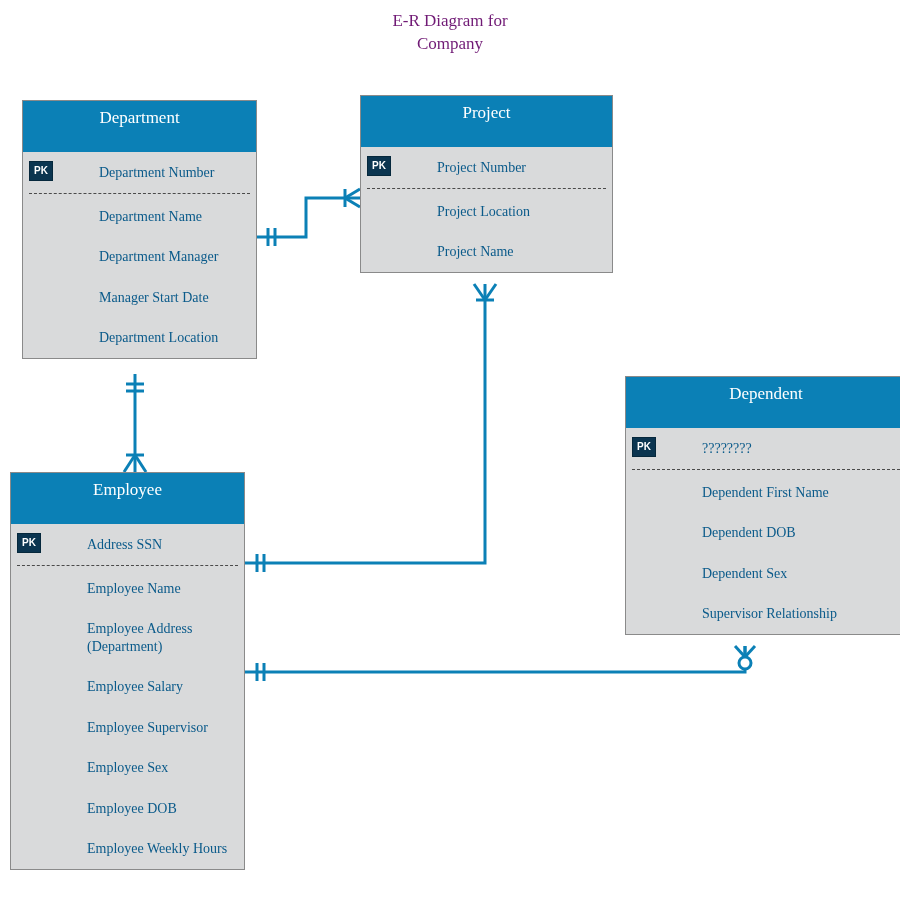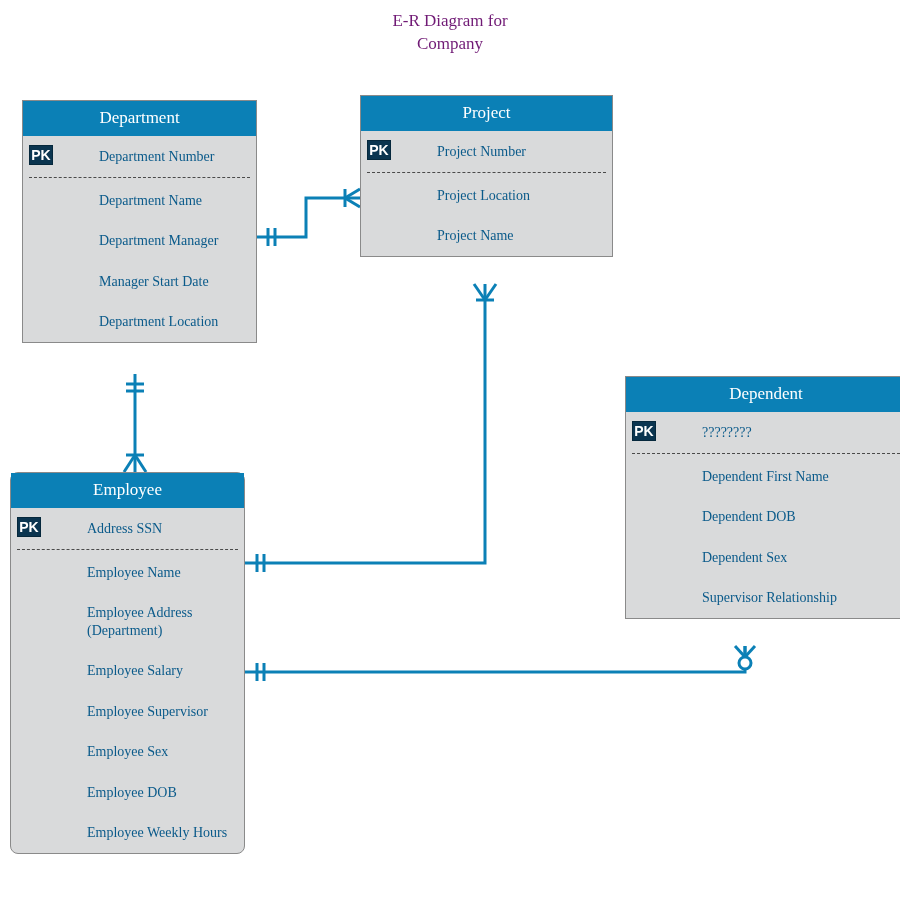"Department" .entity .hdr { padding: 7px 4px 8px -> 7px 4px 24px }
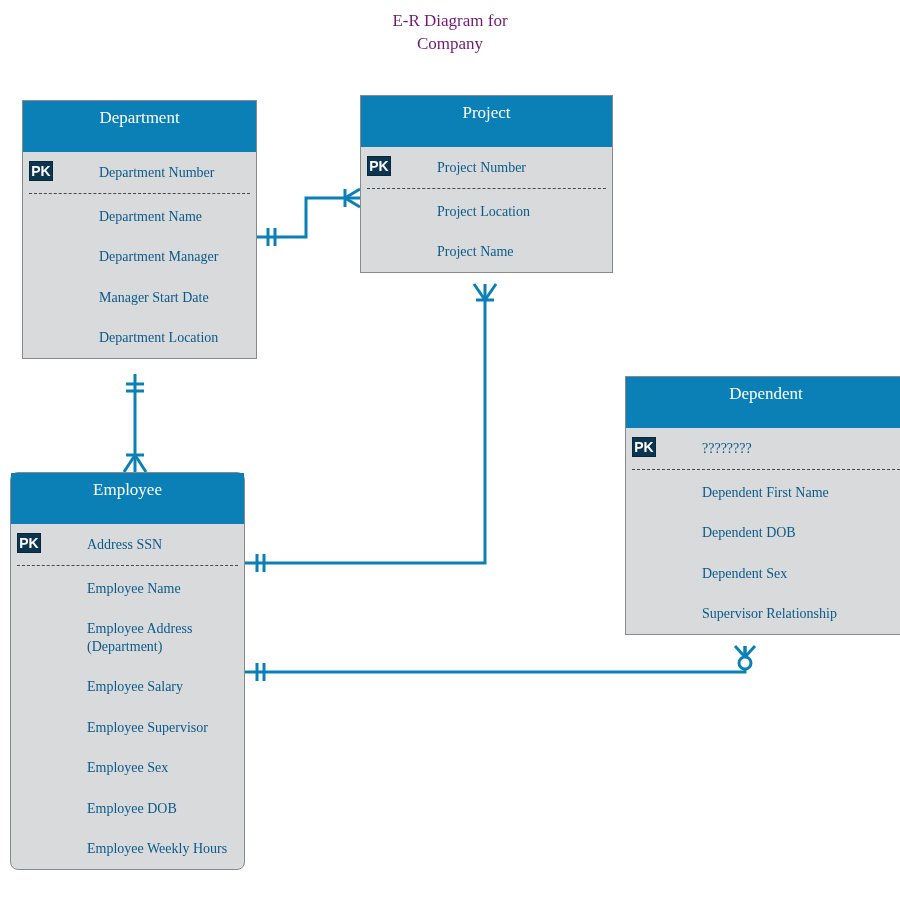"PK" .pk-badge { font-size: 14px -> 10px }
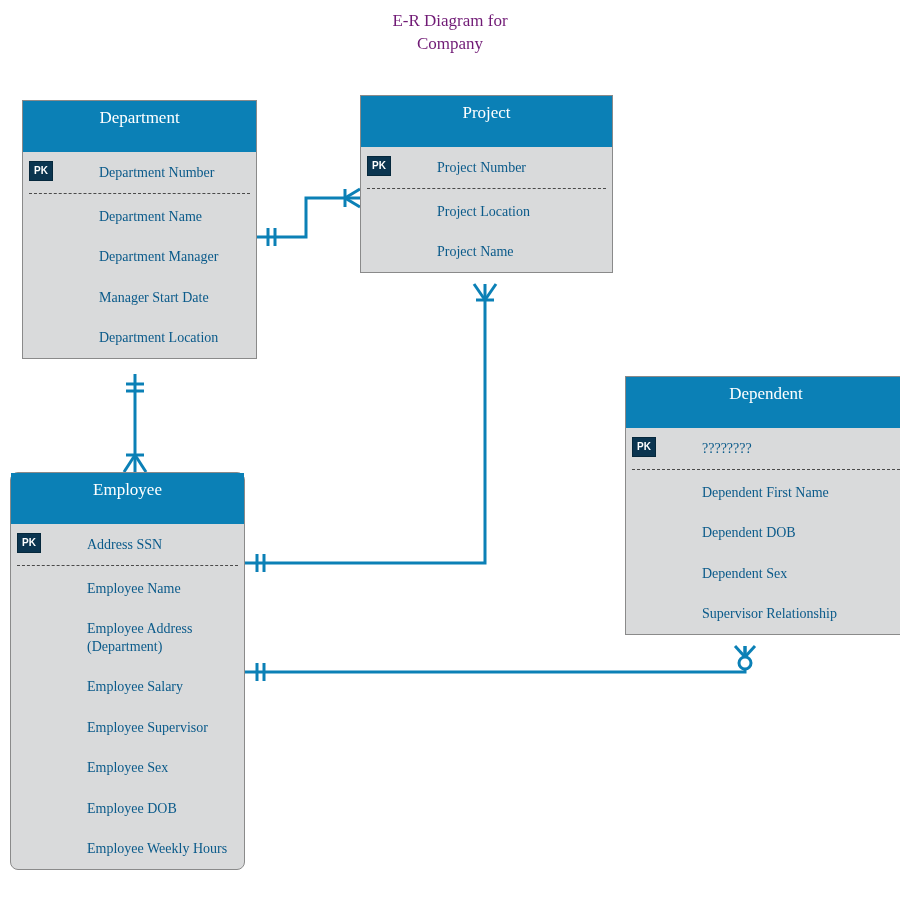"Employee" div.entity { border-radius: 8px -> none }
